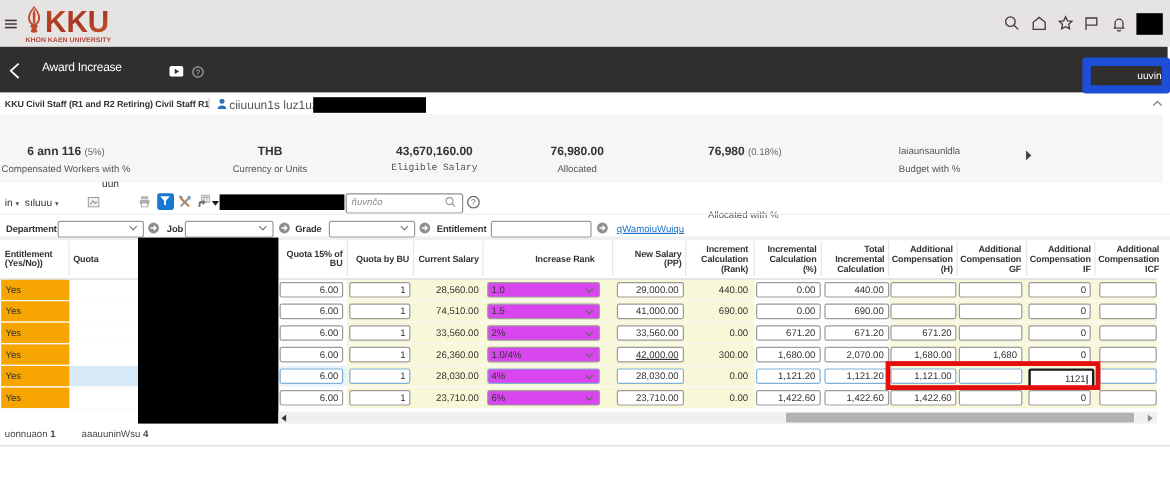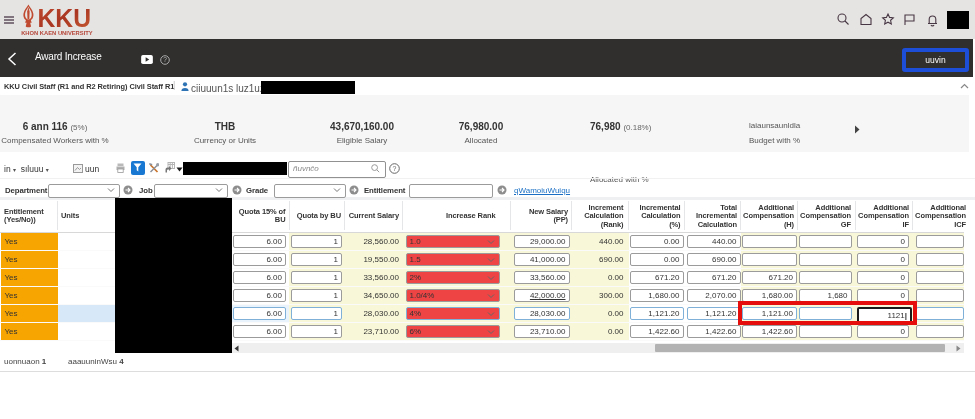"uuvin" div.abs { border: 4px solid #1d4ed8 -> 7px solid #1d4ed8; text-align: center -> right }
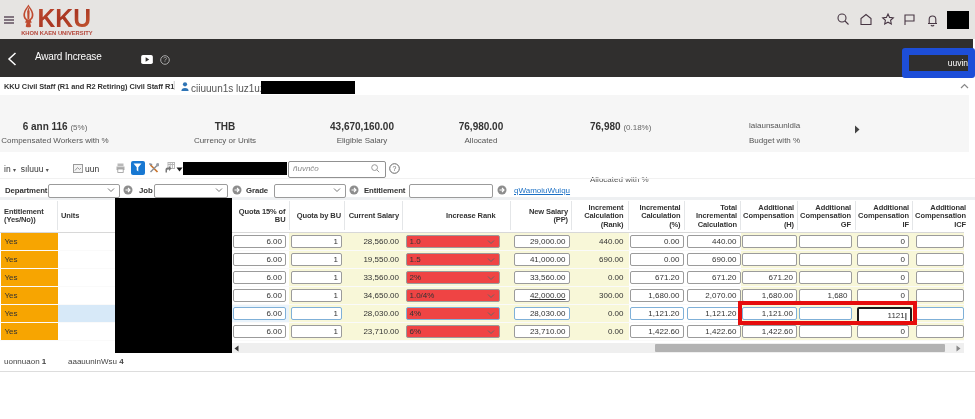"Eligible Salary" div.abs { font-family: none -> Liberation Mono, monospace }
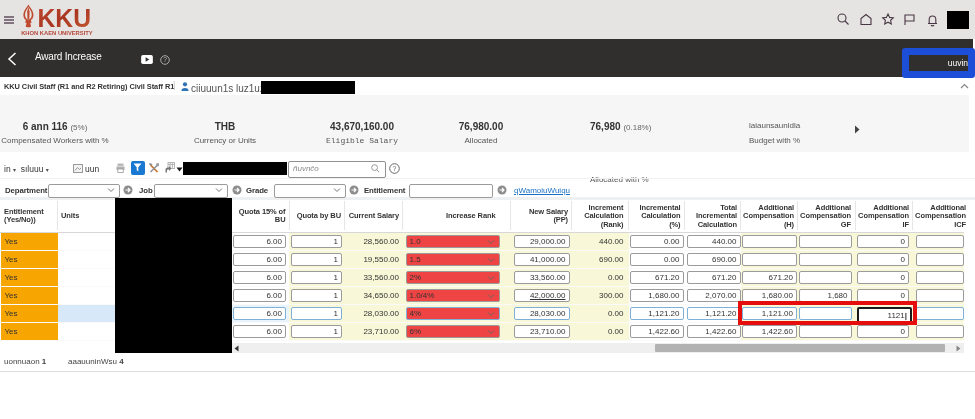"uun" div.abs { top: 164px -> 148px }
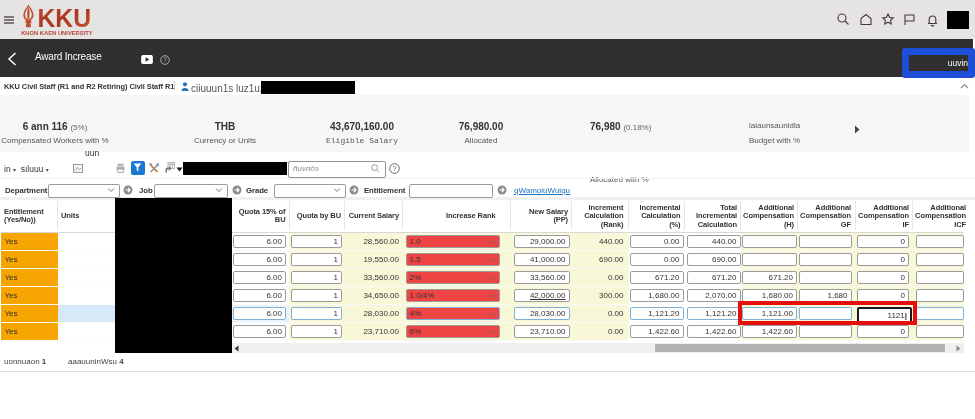"Units" div.hl { text: Units -> Quota }
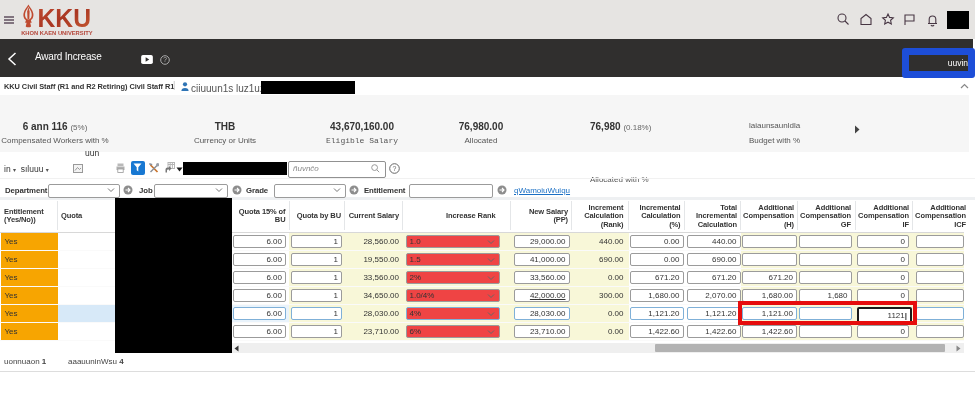"1.0" .sel { background: #ef4444 -> #d946ef }
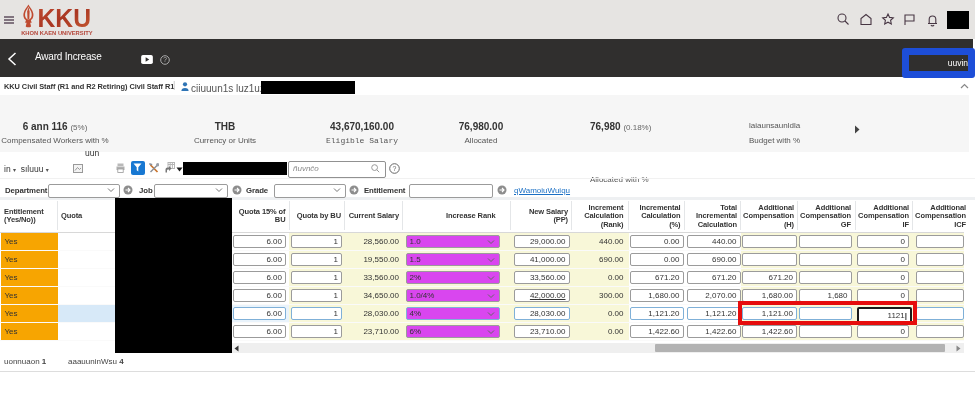"19,550.00" div.cellt { text: 19,550.00 -> 74,510.00 }
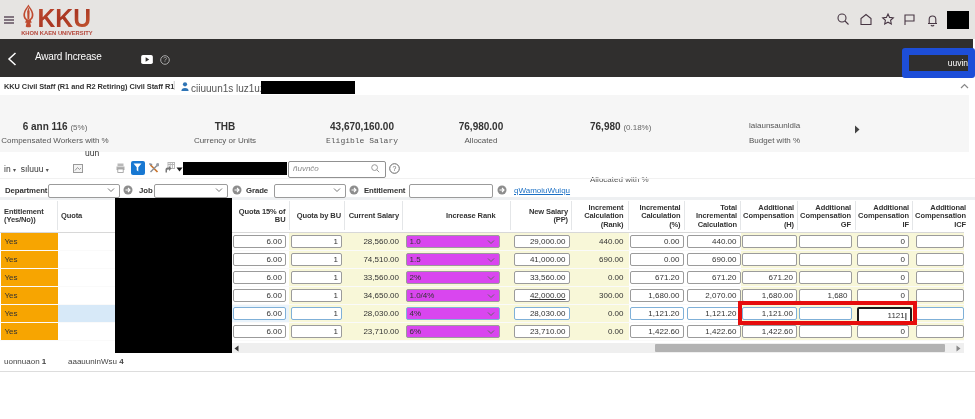"34,650.00" div.cellt { text: 34,650.00 -> 26,360.00 }
